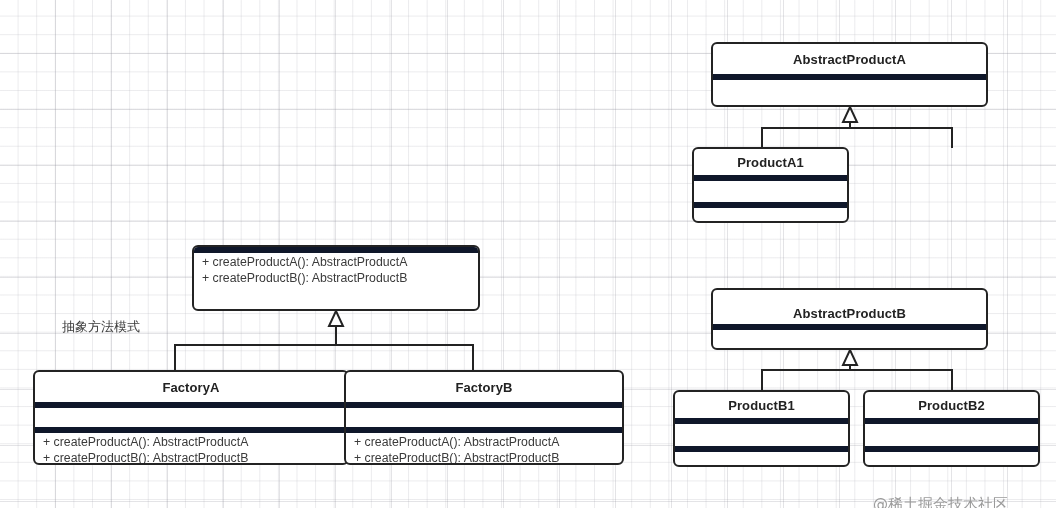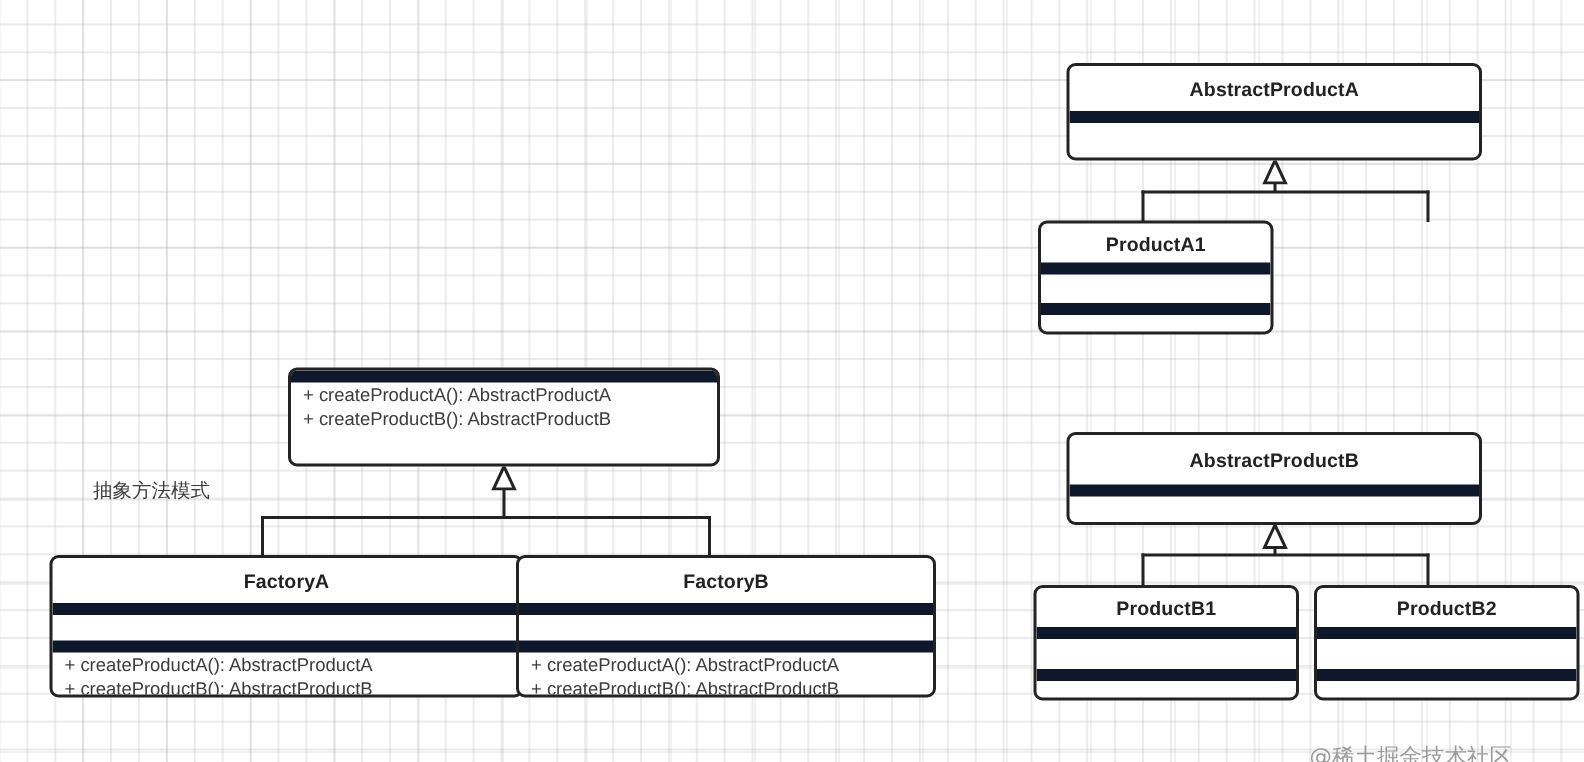"+ createProductA(): AbstractProductA" .uml-compartment { border-top: 8px solid #0f172a -> 6px solid #0f172a }
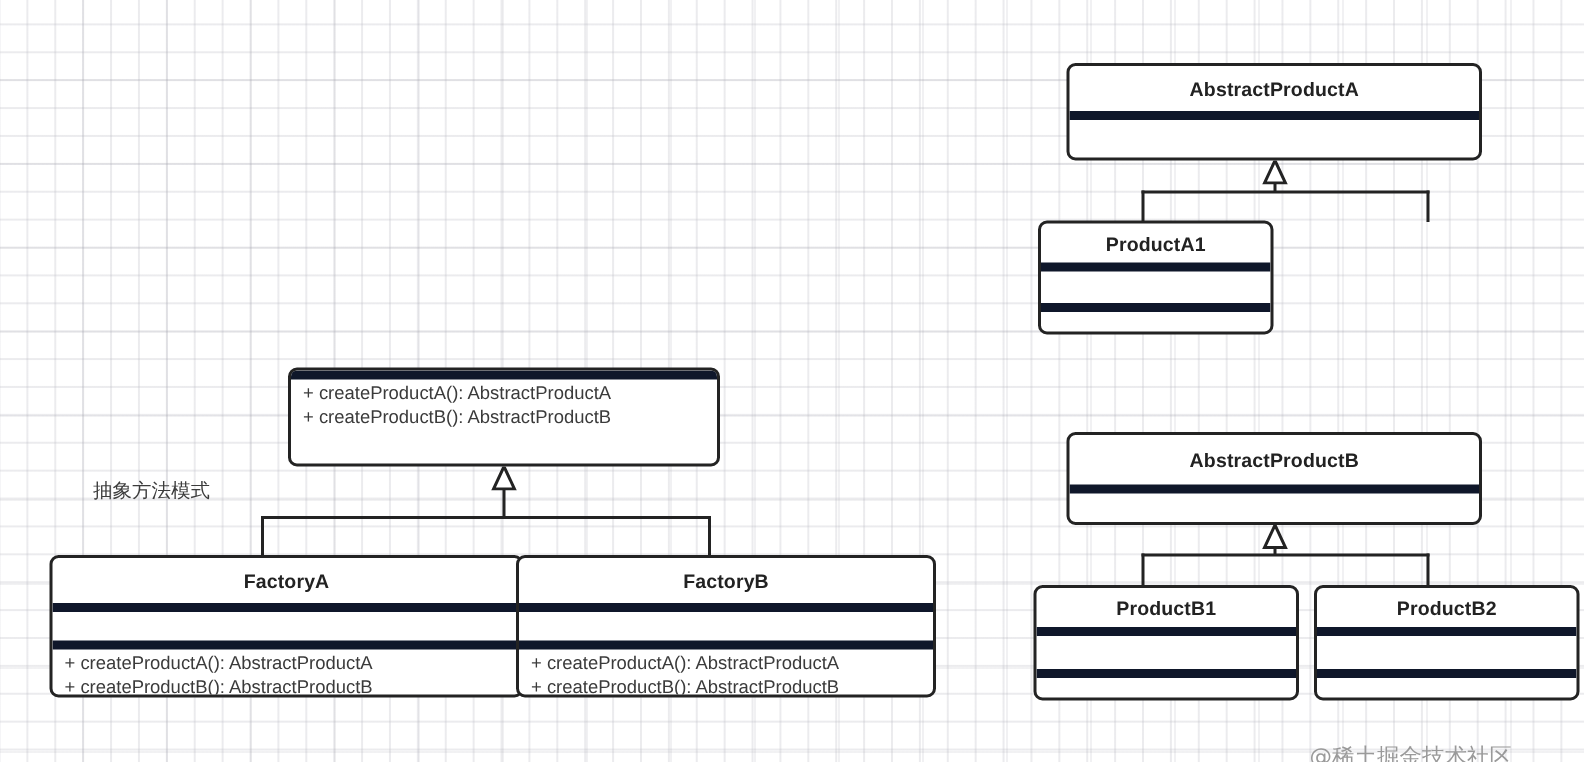"AbstractProductB" div.uml-title { height: 33px -> 21px; margin-top: none -> 13px }
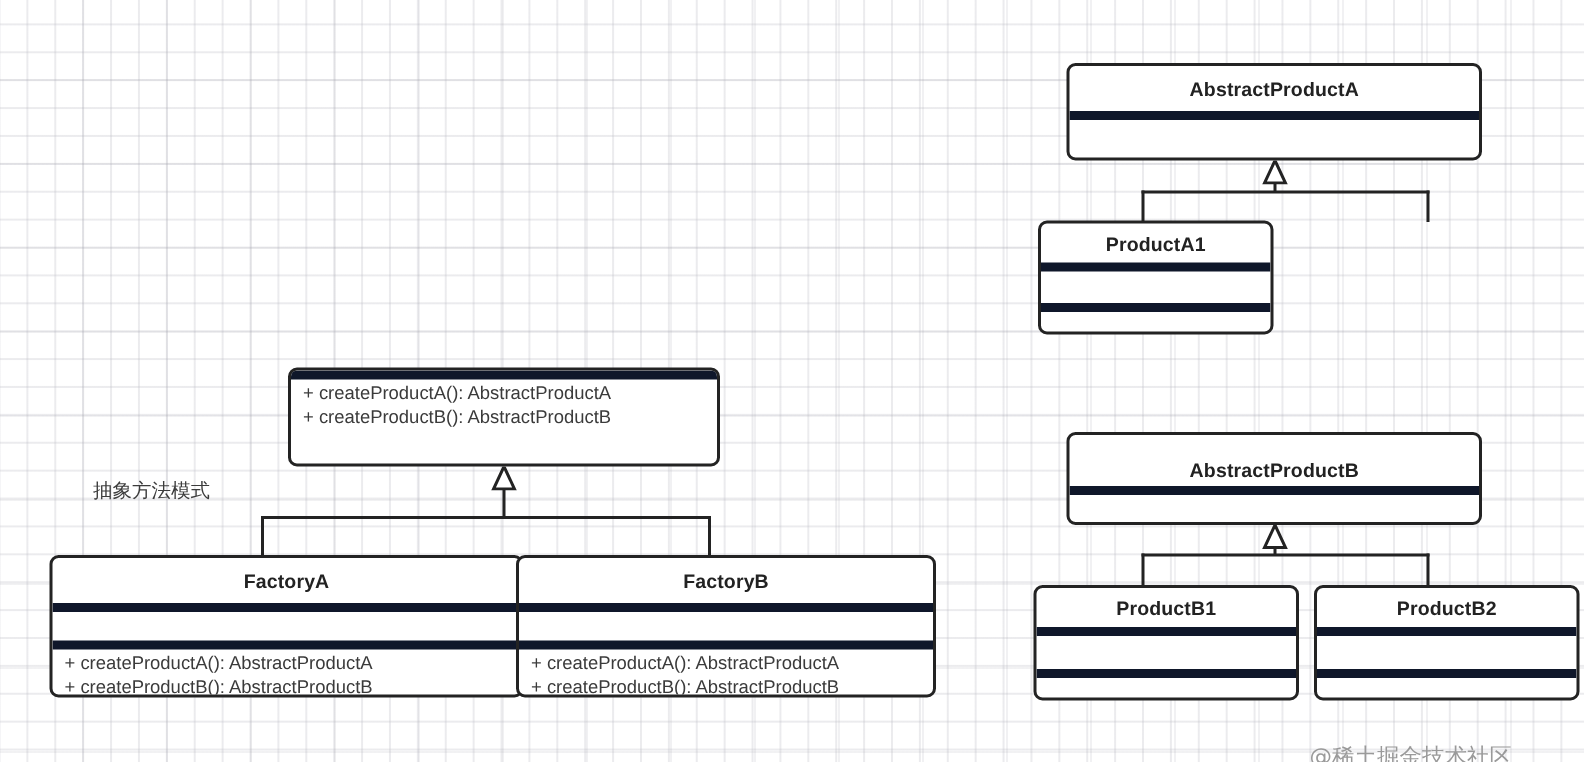"ProductB1" div.uml-box { margin-left: 16px -> none }
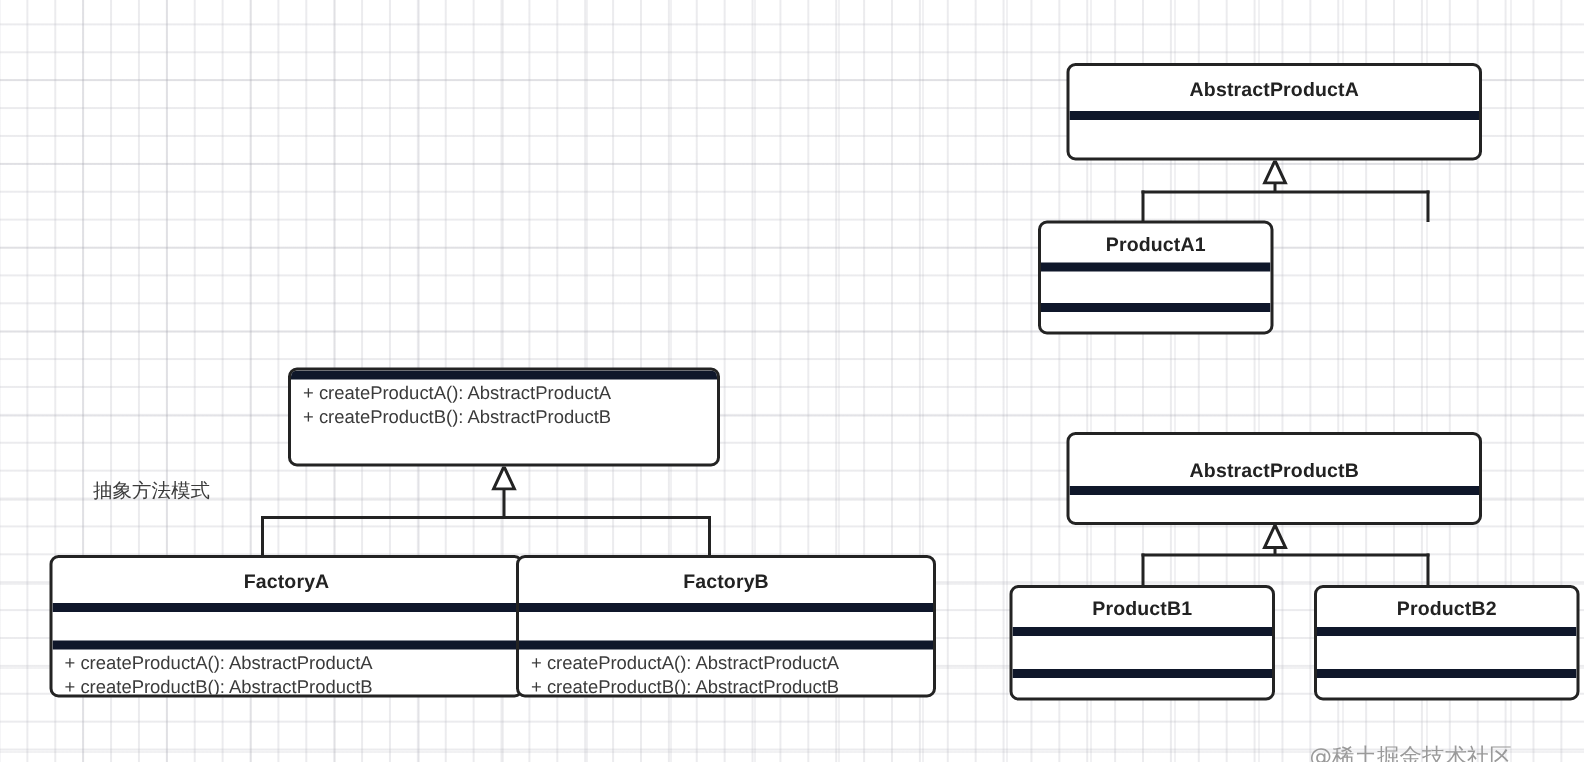"ProductB2" div.uml-box { margin-left: 13px -> none }
